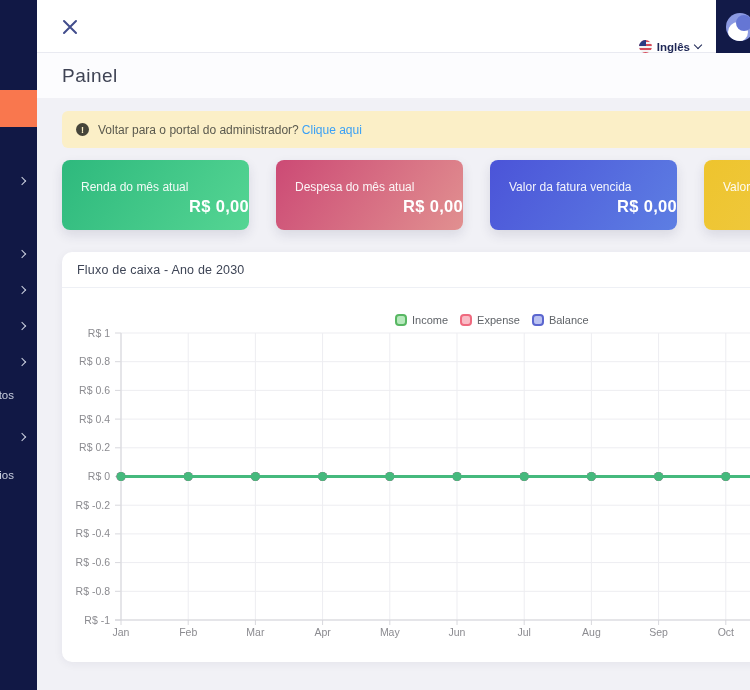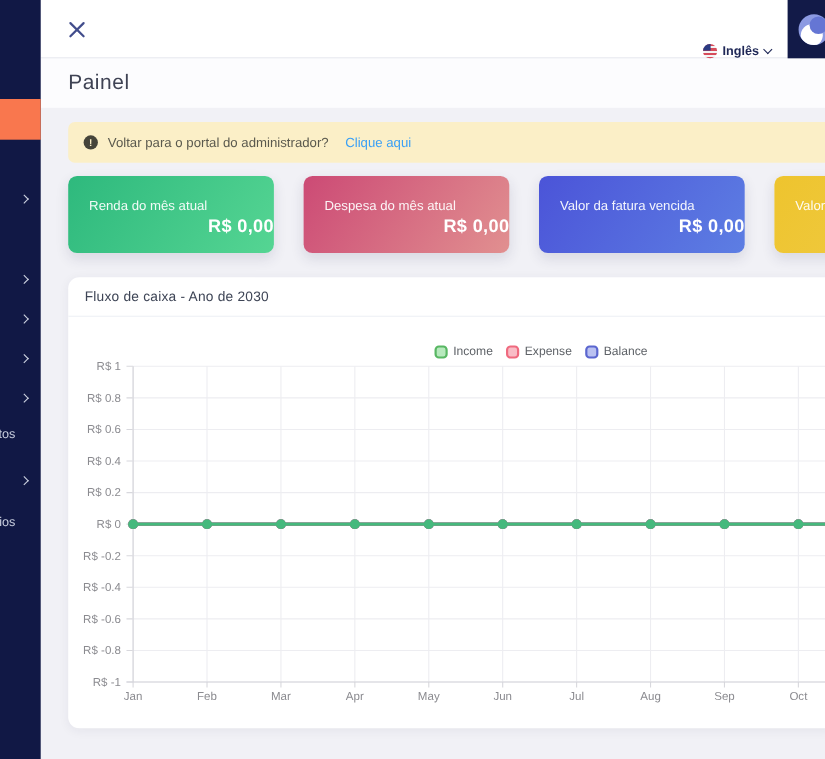"Clique aqui" .banner-link { margin-left: 15px -> 3px }
